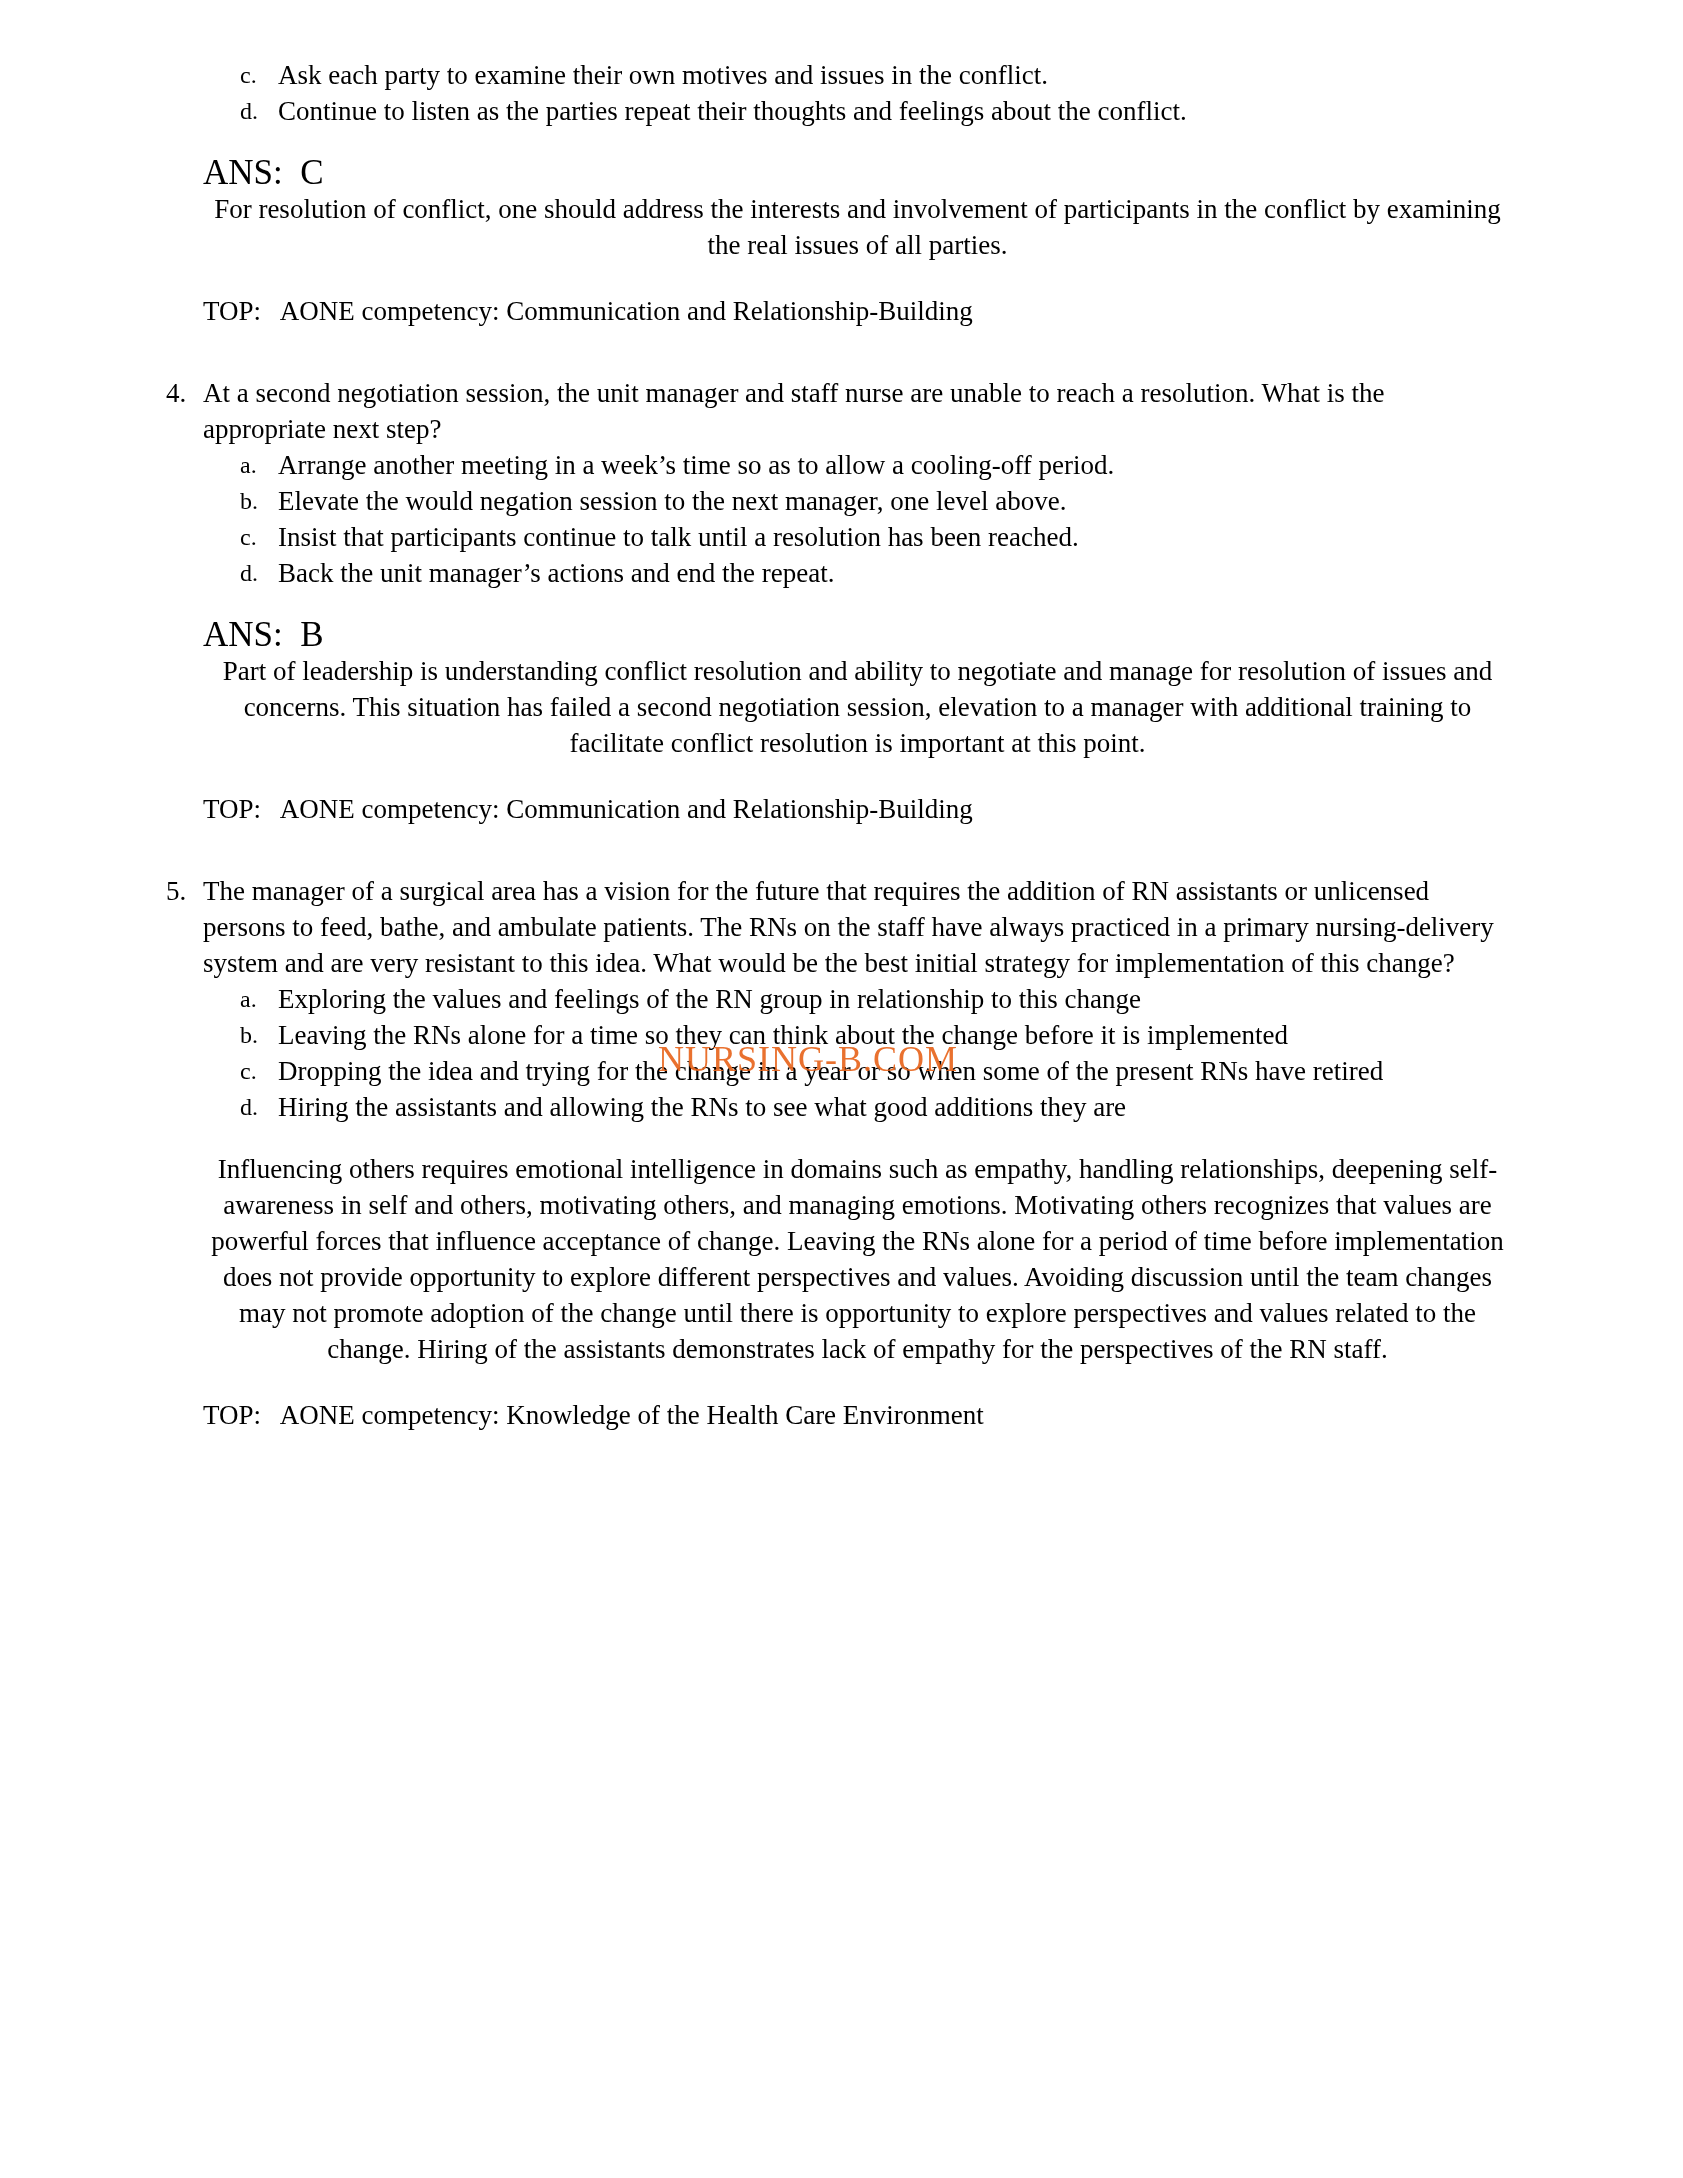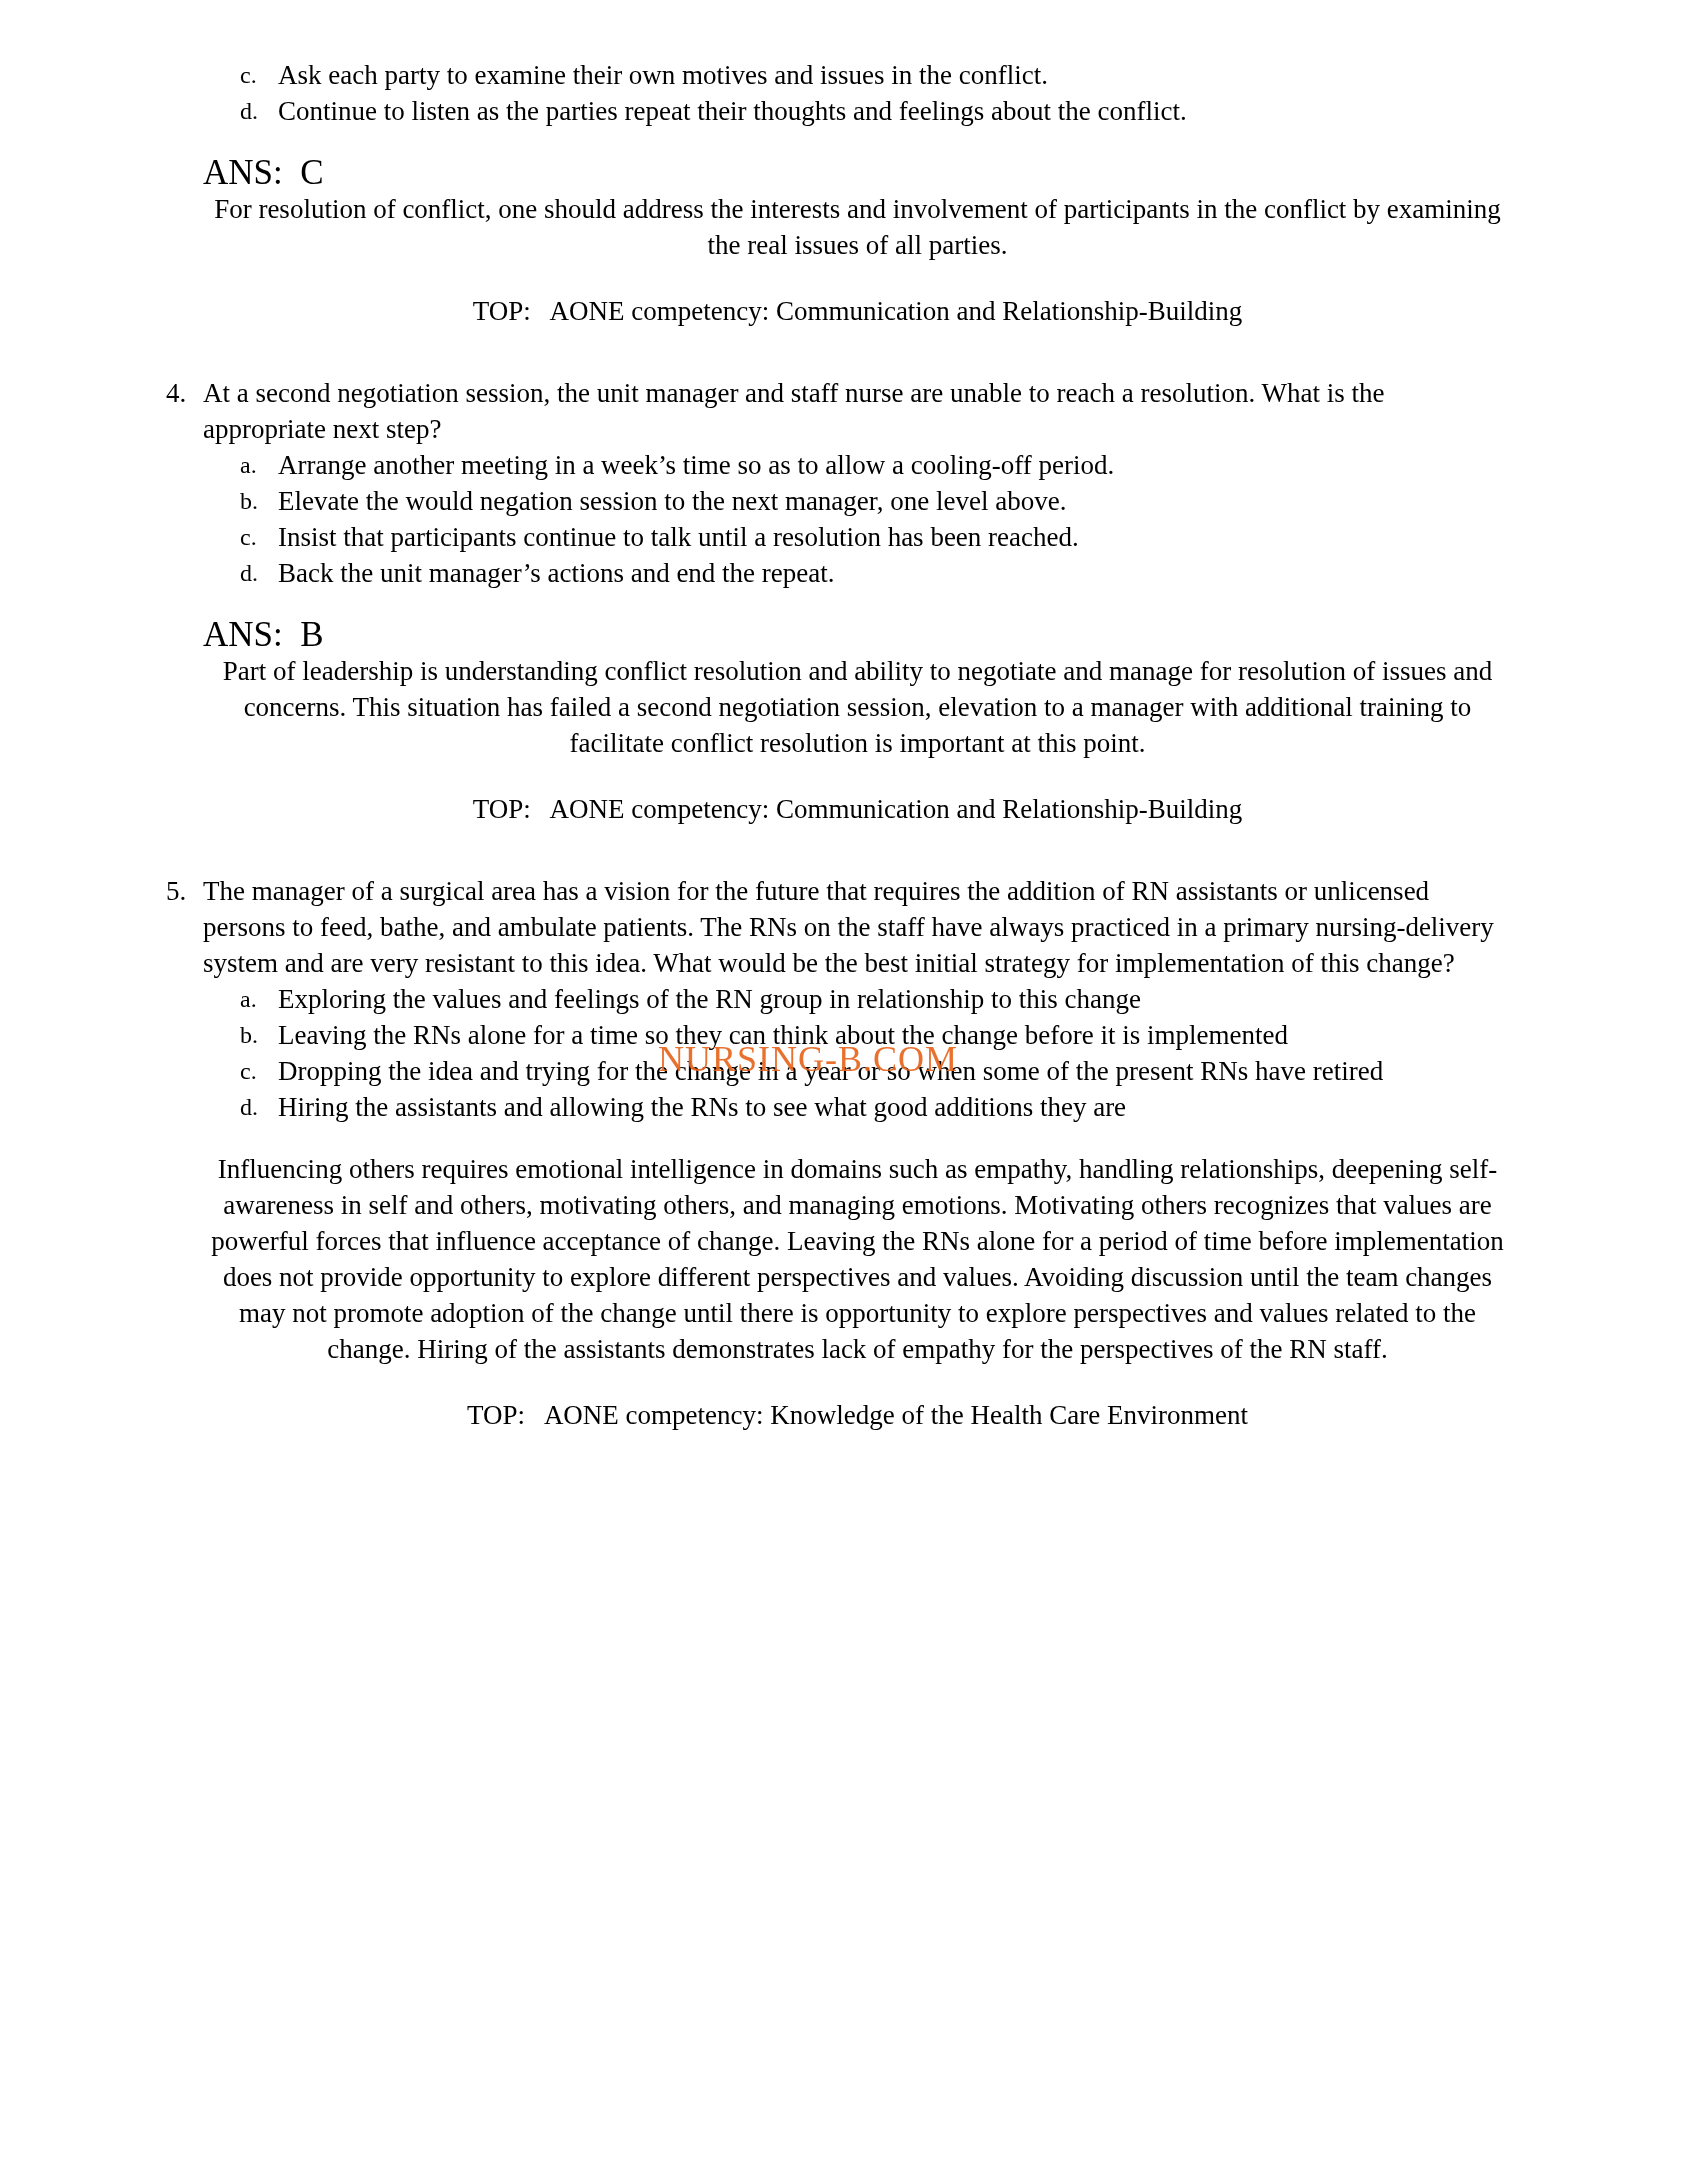"TOP: AONE competency: Communication and" .top-line { text-align: center -> none }
